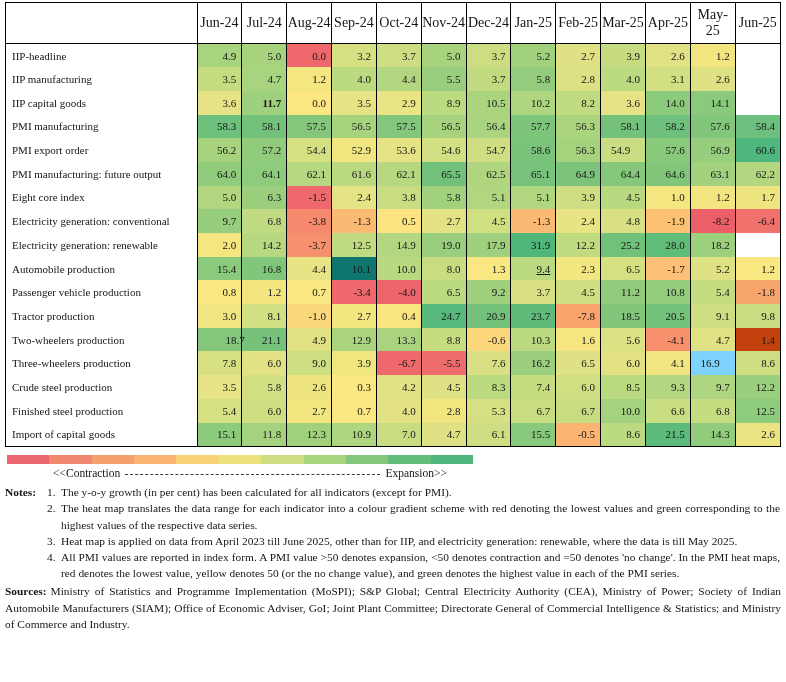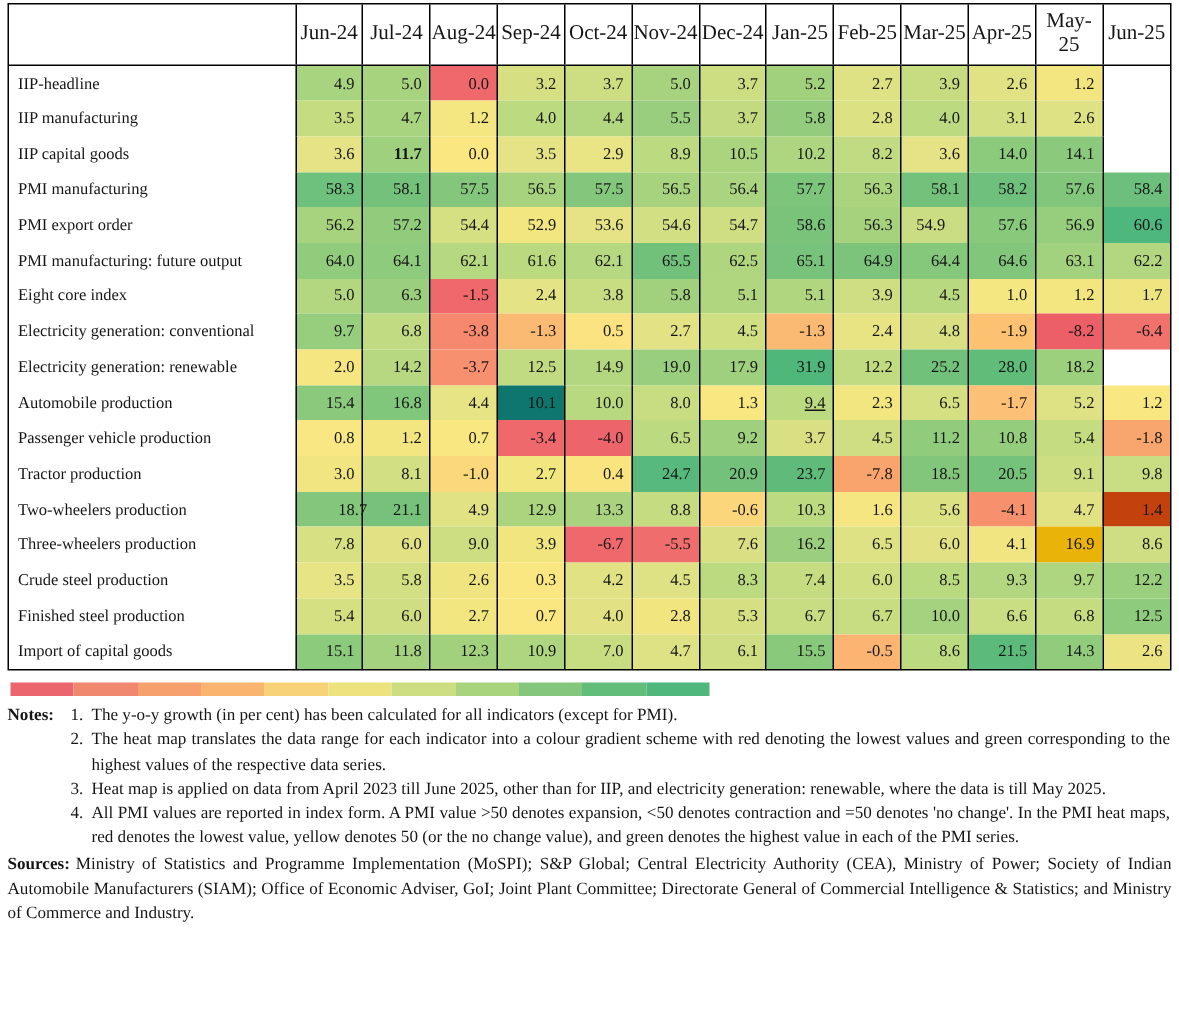"16.9" td { background: #eab308 -> #7dd3fc; text-align: none -> center }
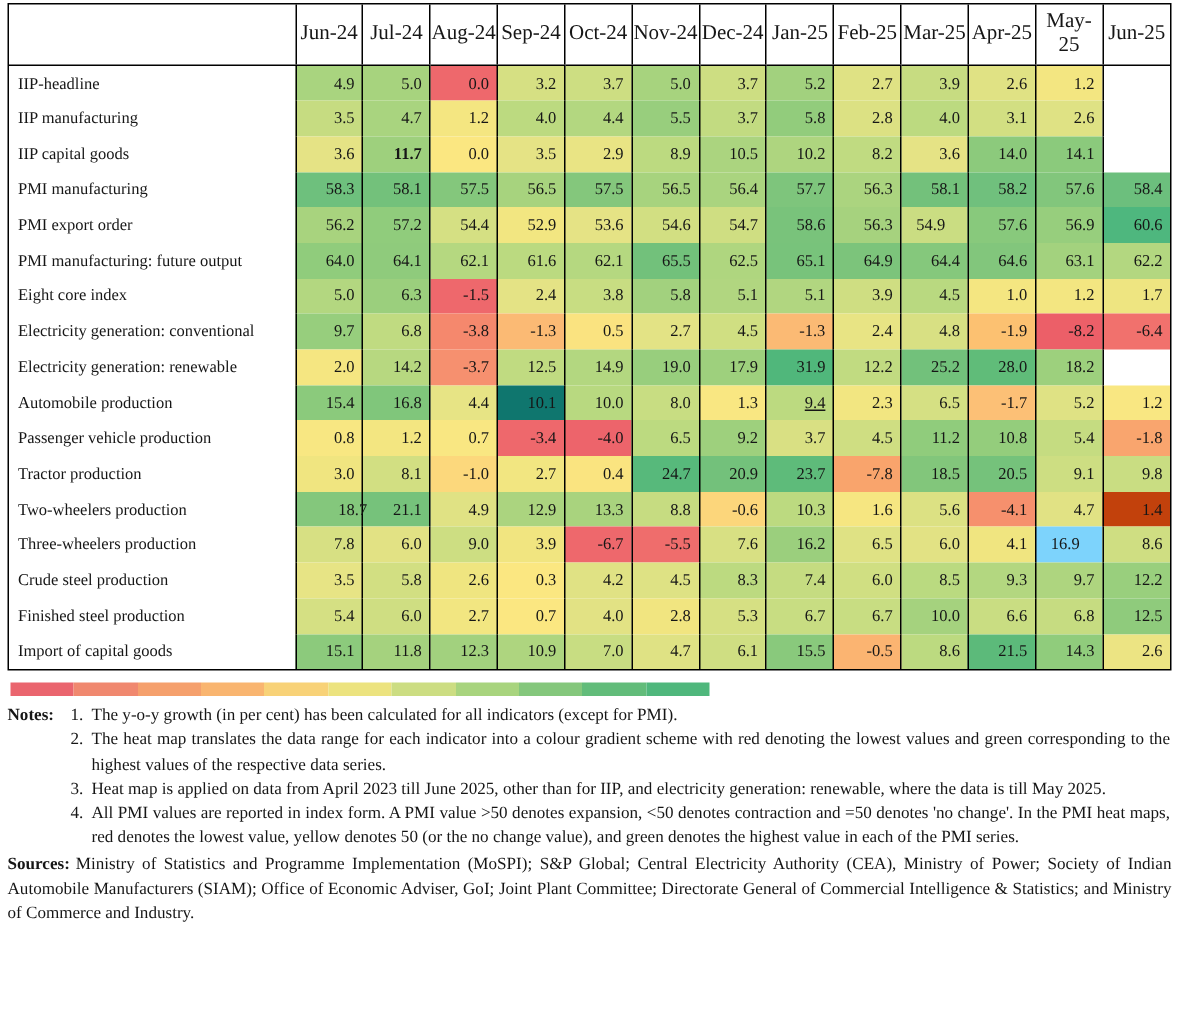"<<Contraction" div.legend-labels { html: none -> <div> <span>&lt;&lt;Contraction</span> <span></span> <span>Expansion&gt;&gt;</span> </div> }
